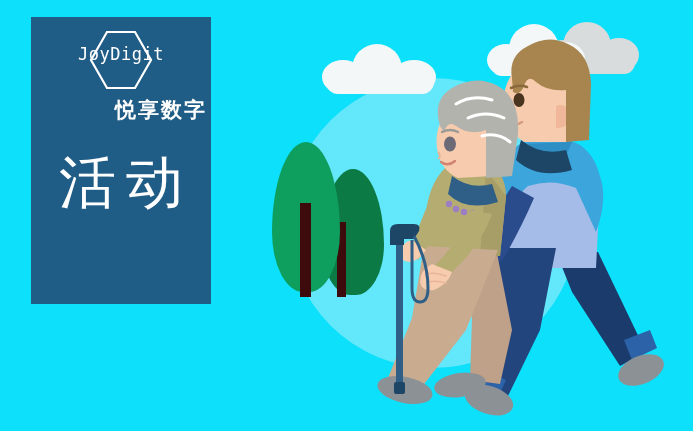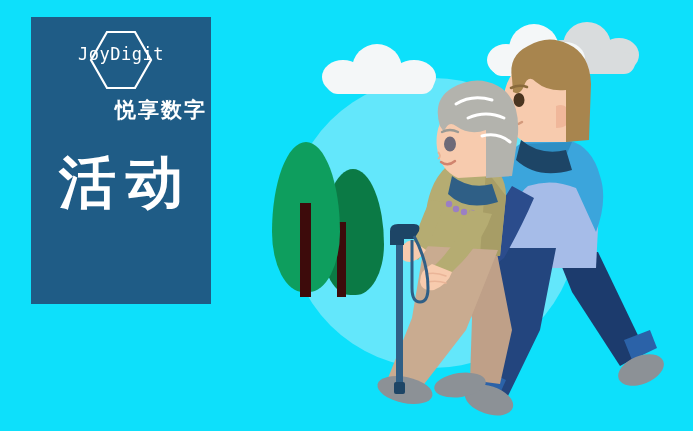"活动" .title-line { font-weight: bold -> normal }
